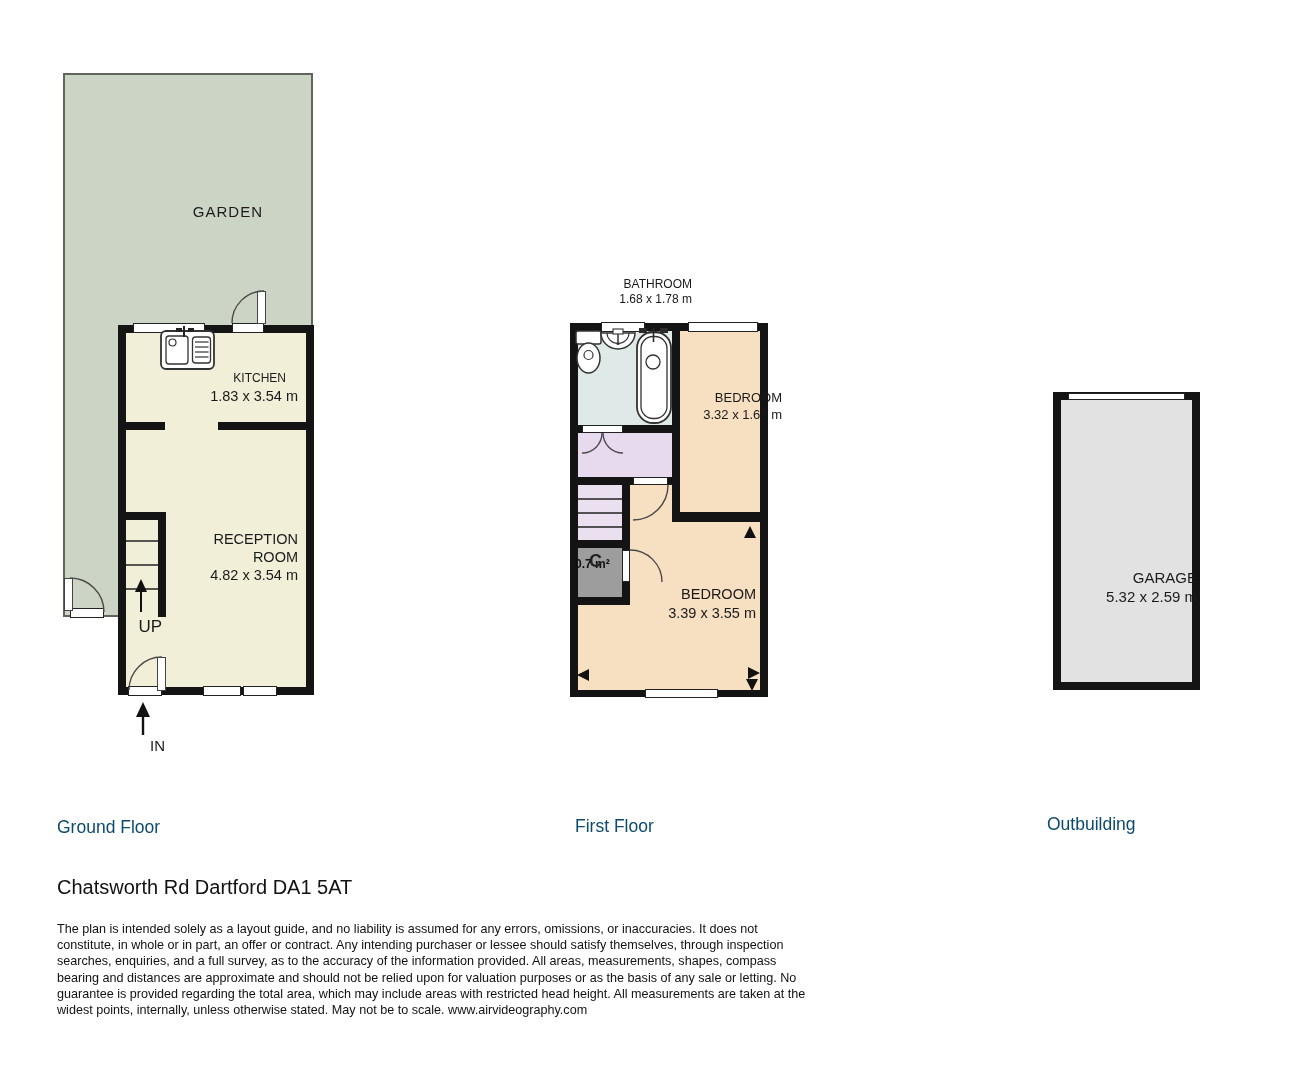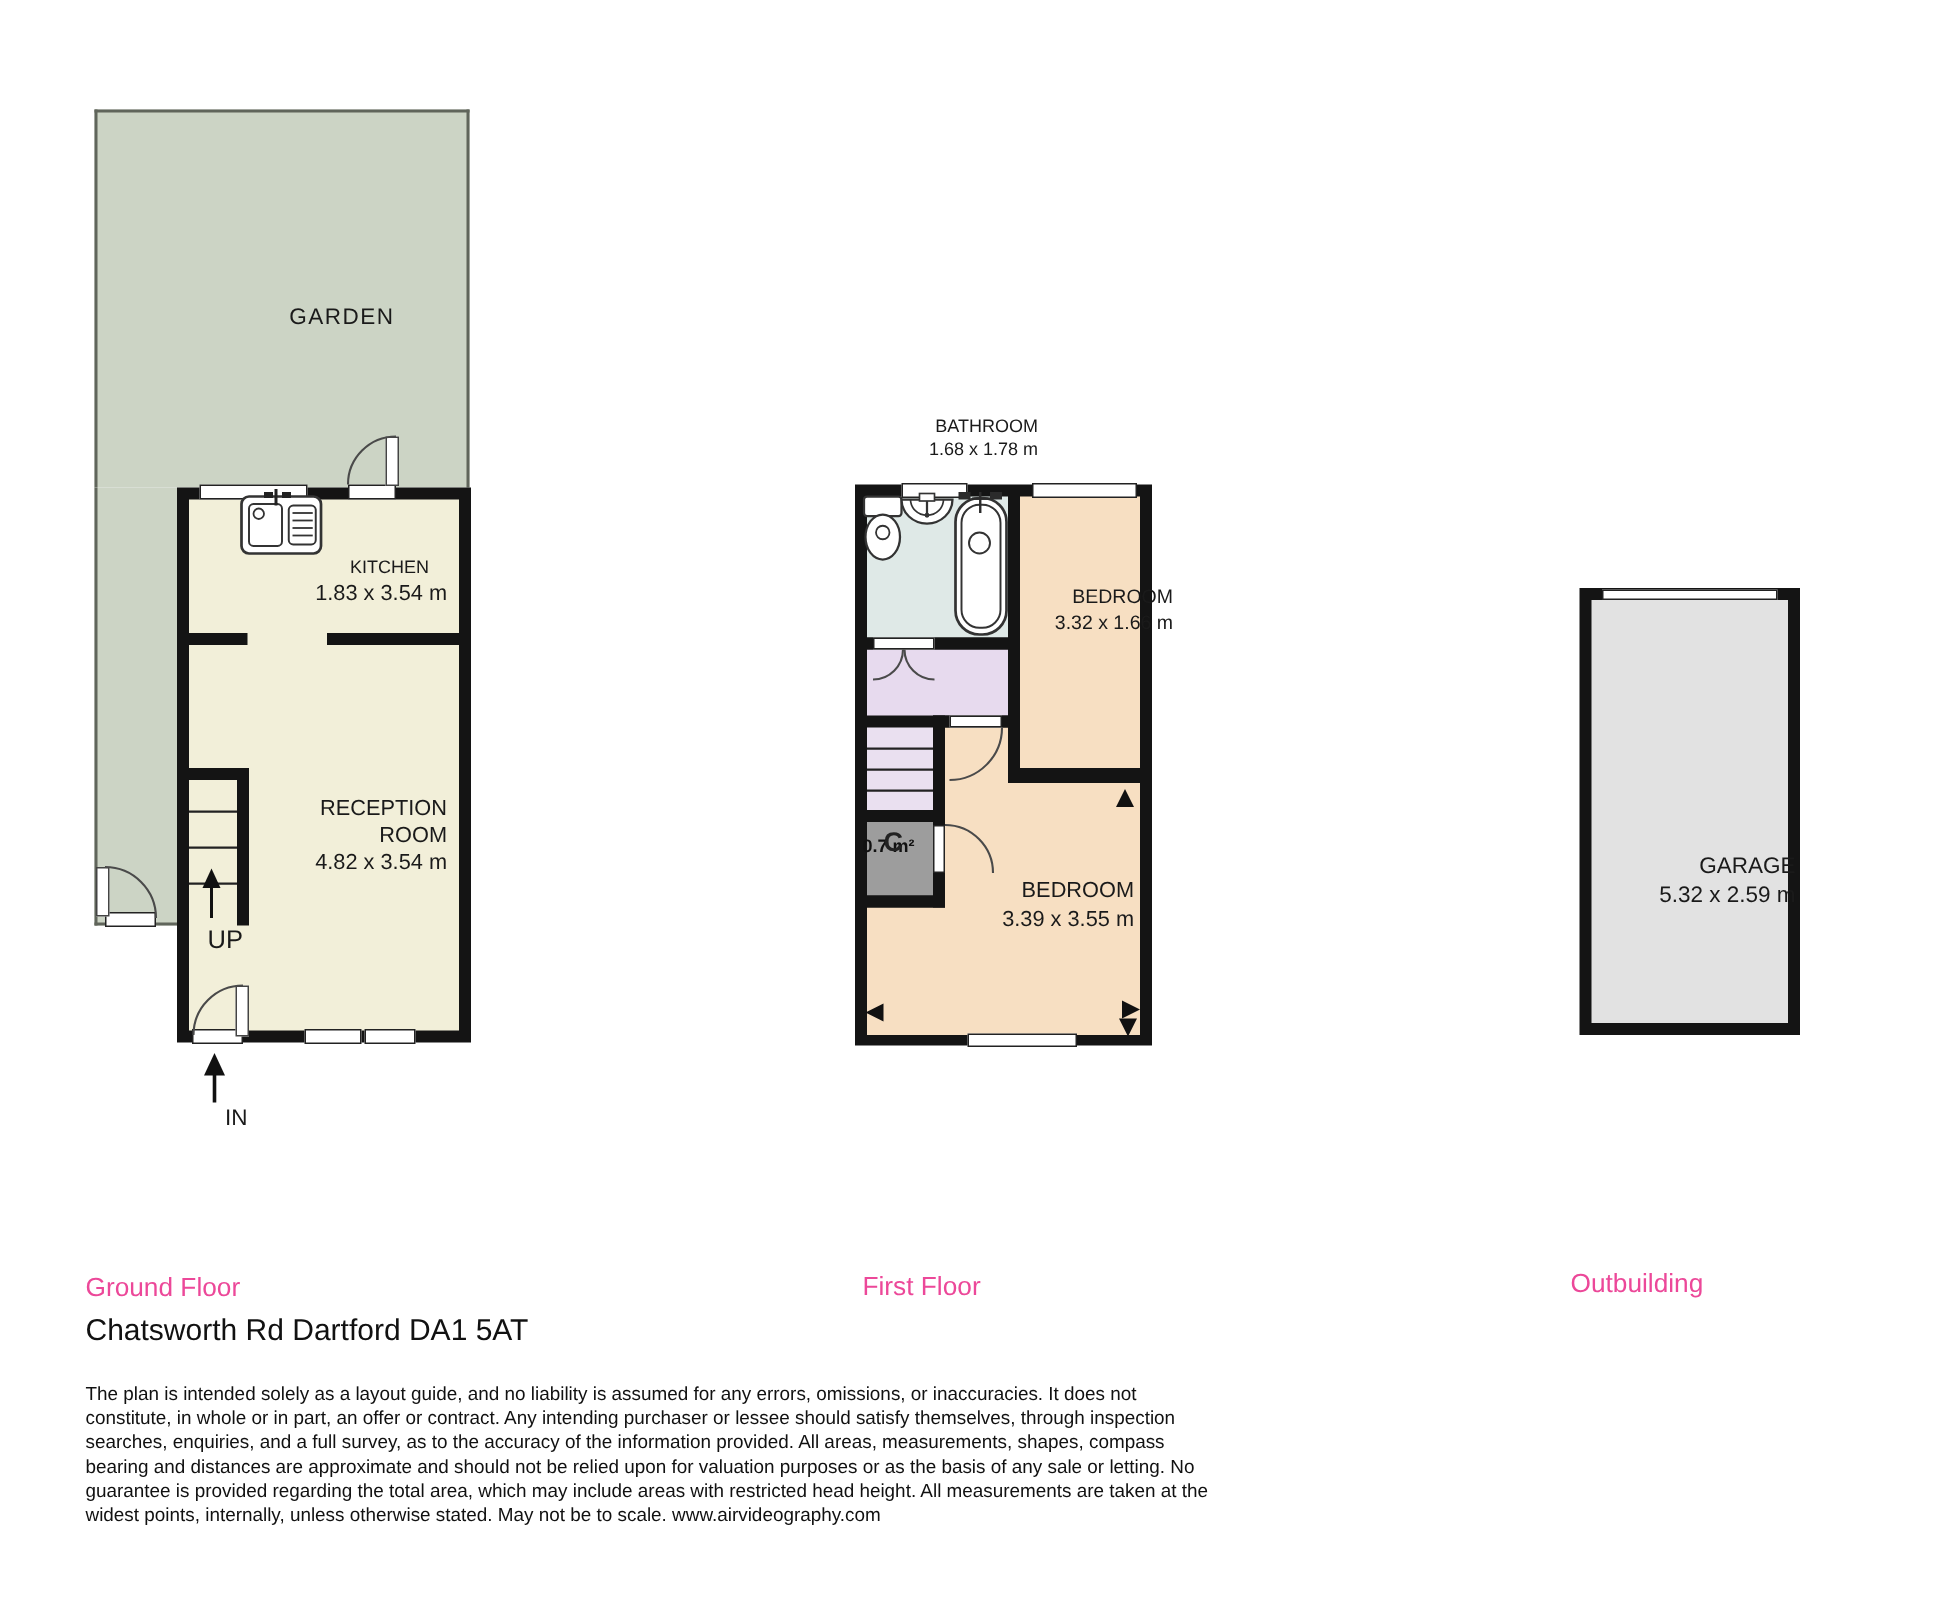"Ground Floor" .floor-caption { color: #ec4899 -> #0c4a6e; margin-top: 31px -> none }
